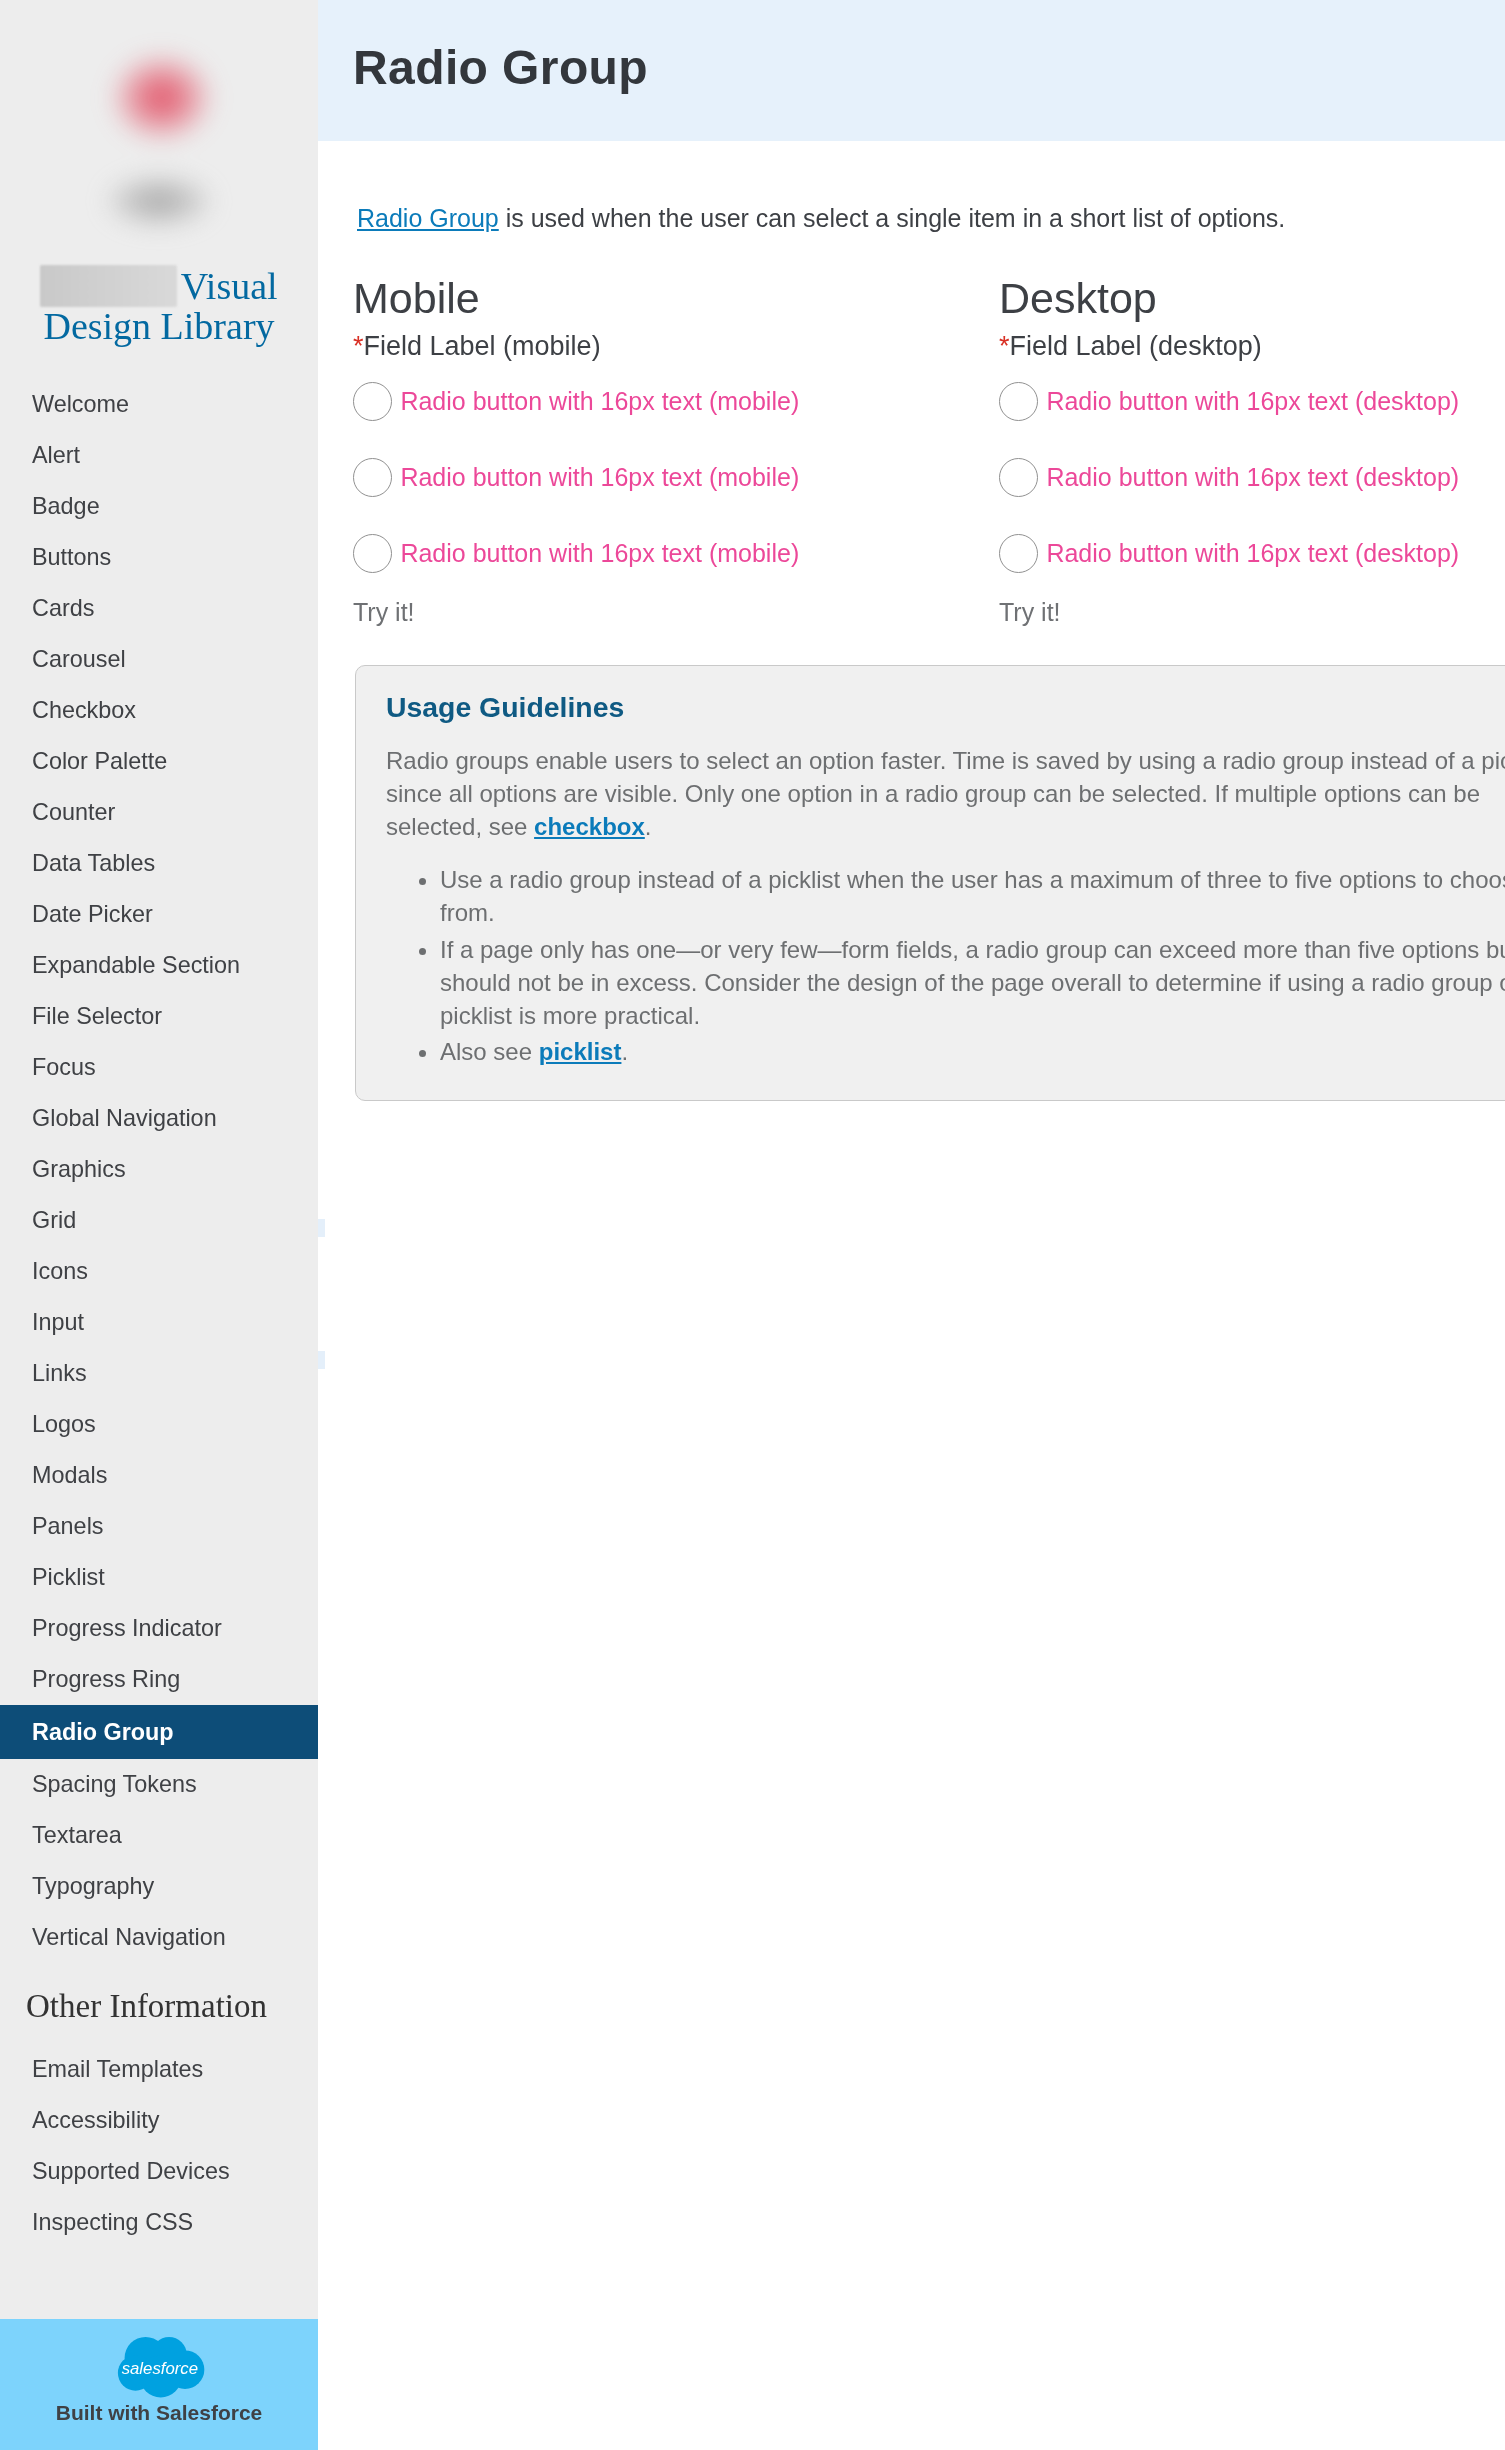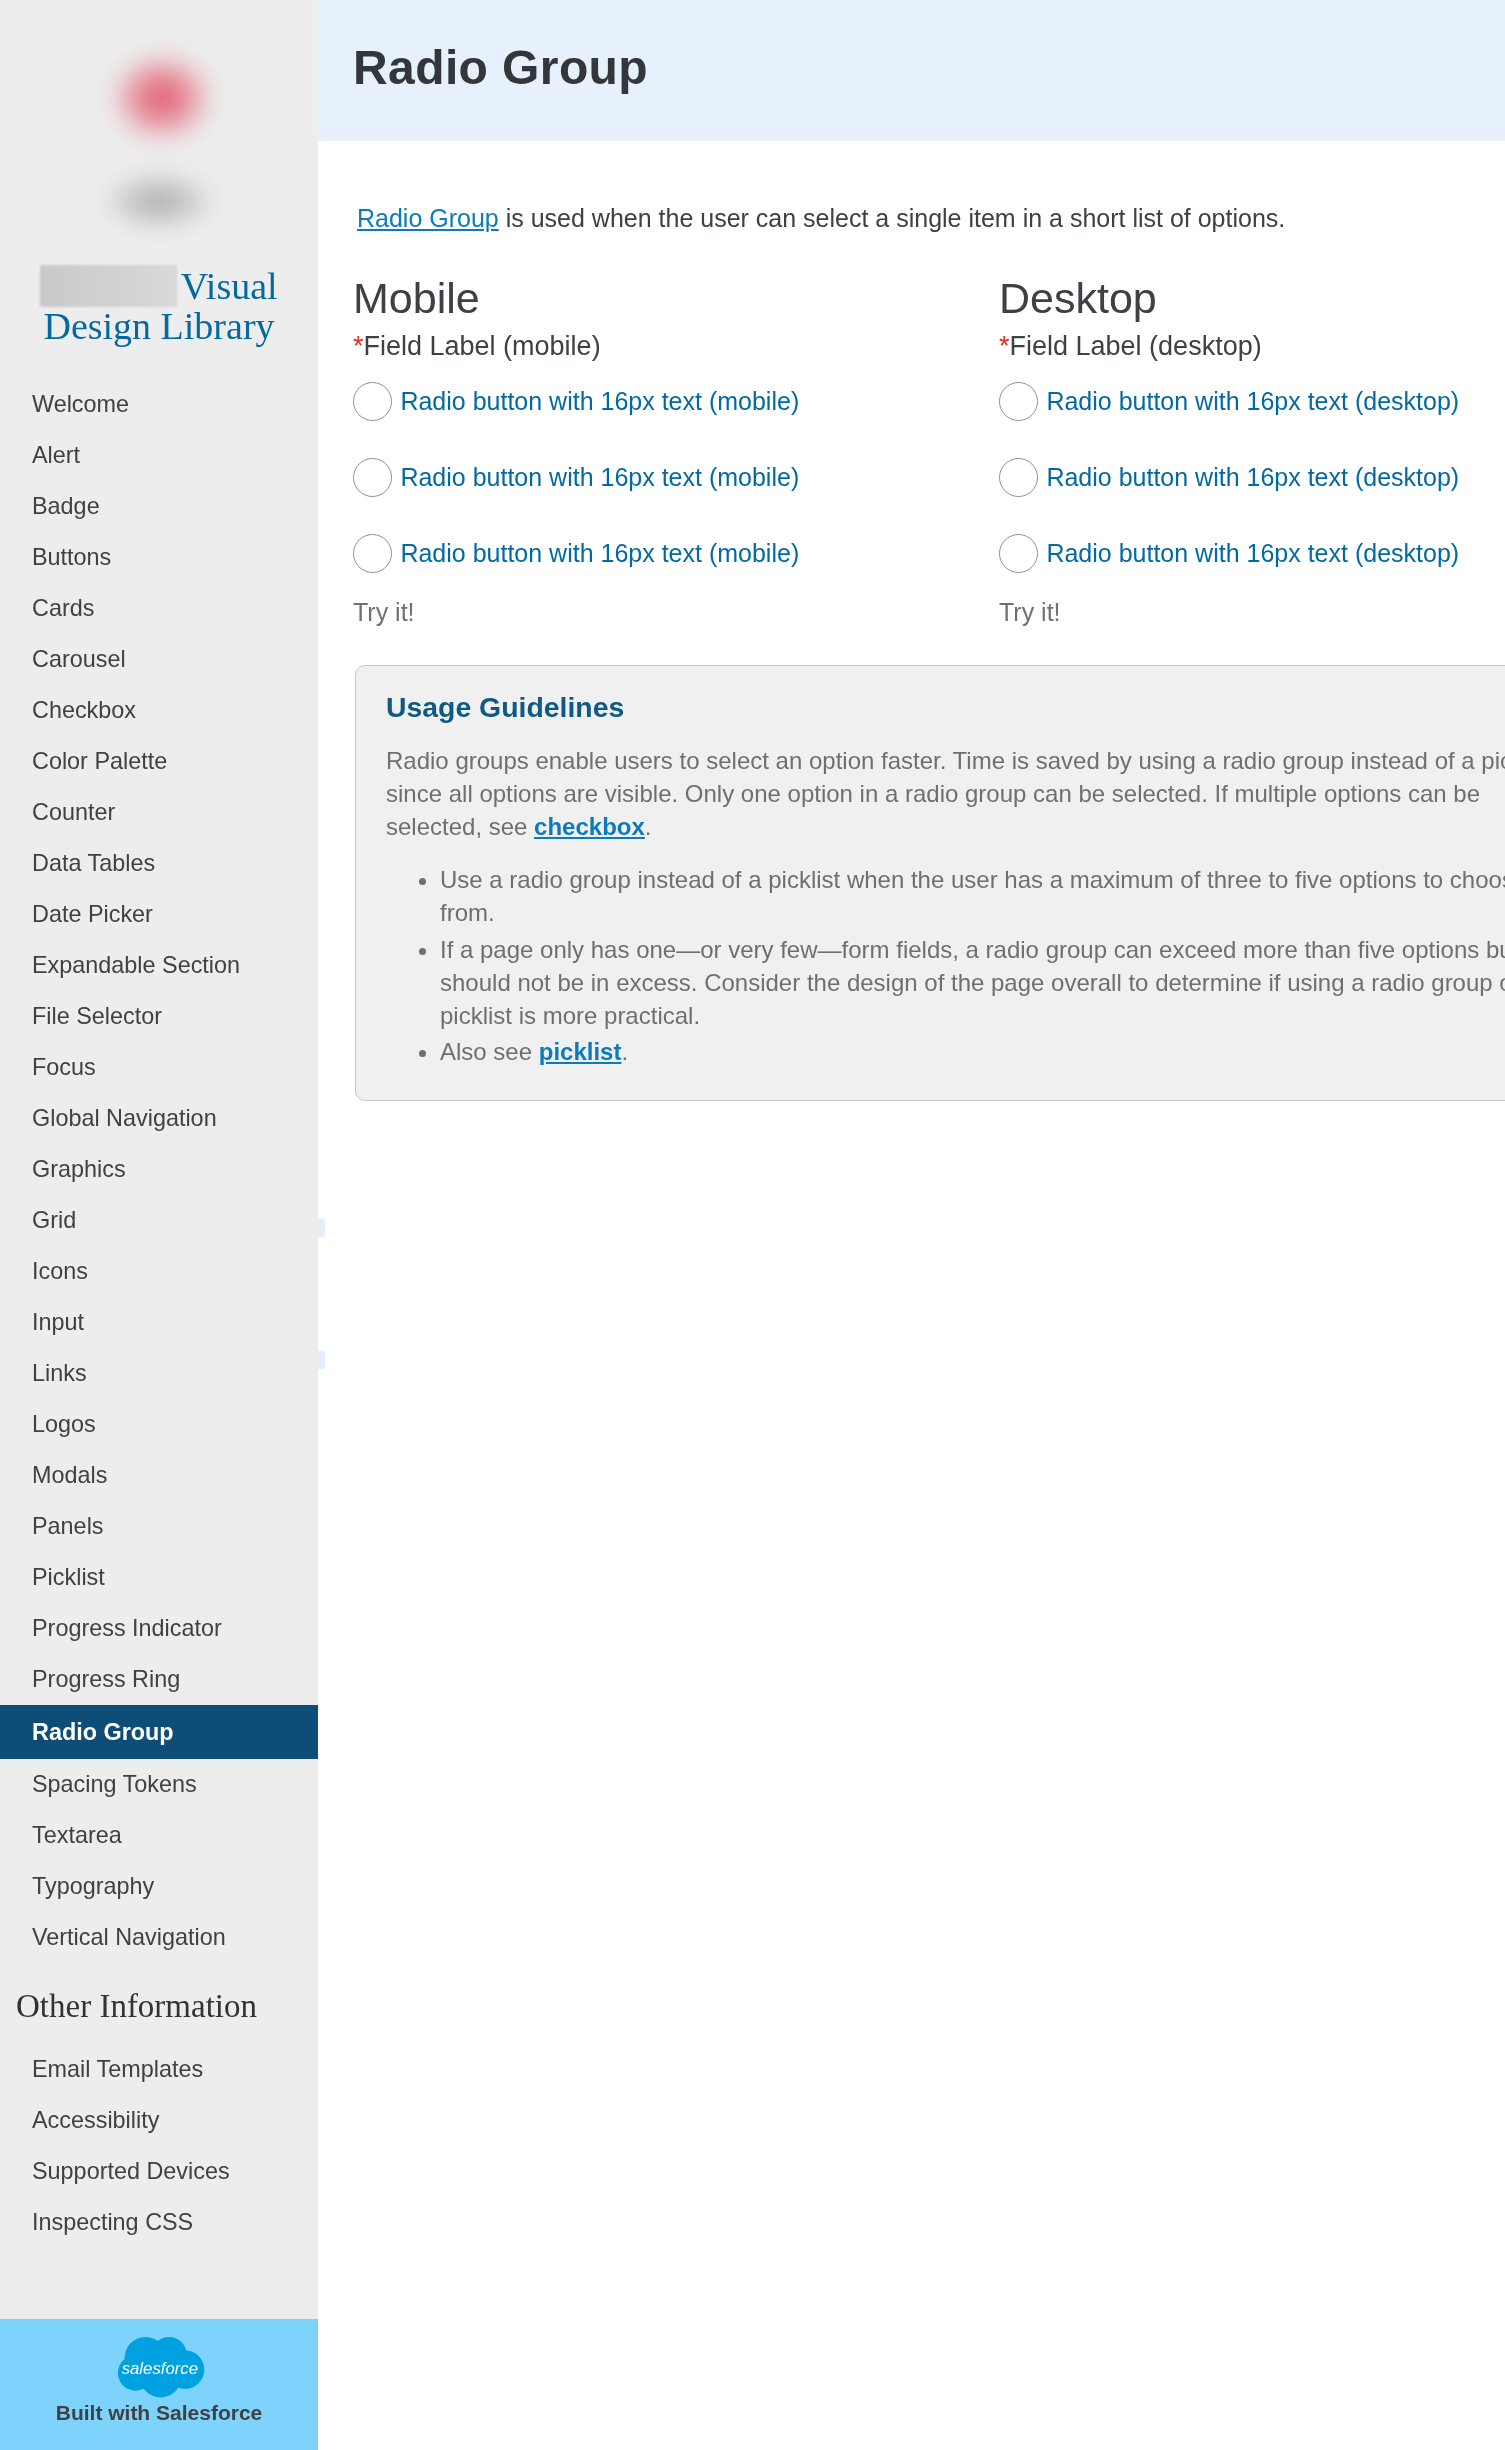"Radio button with 16px text" .radio-label { color: #0369a1 -> #ec4899 }
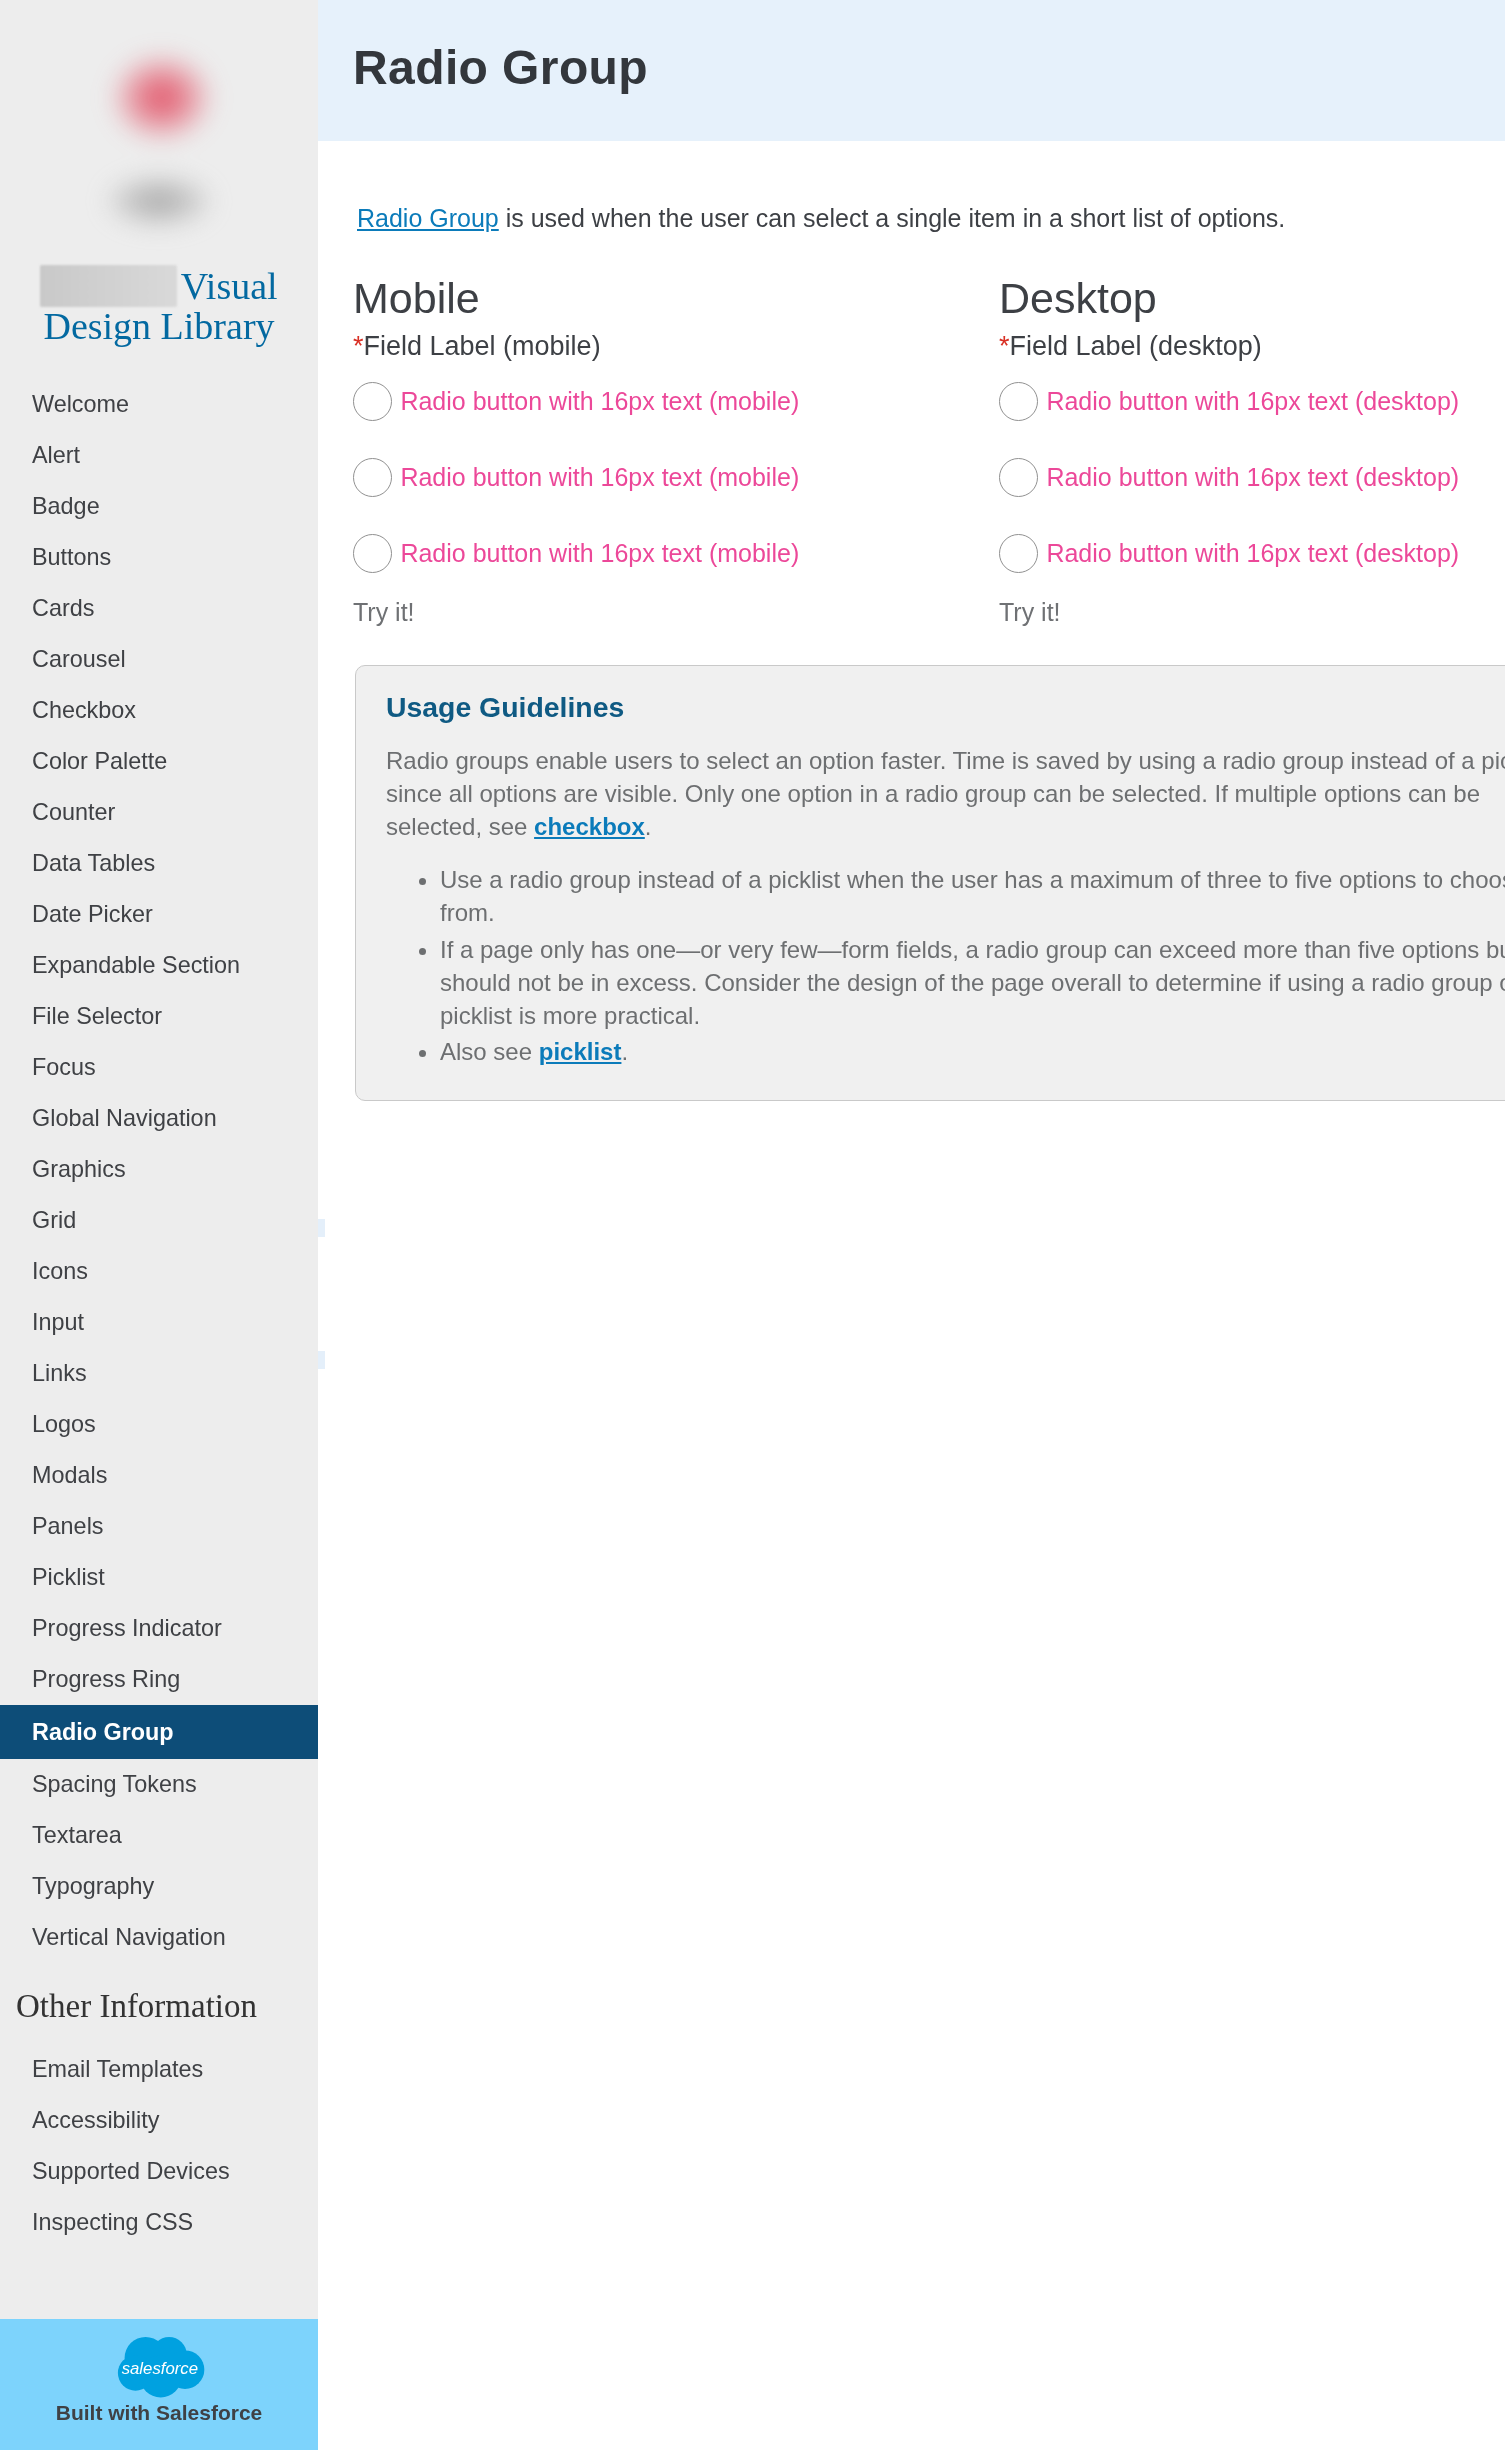"Other Information" .other-heading { padding-left: 16px -> 26px }
